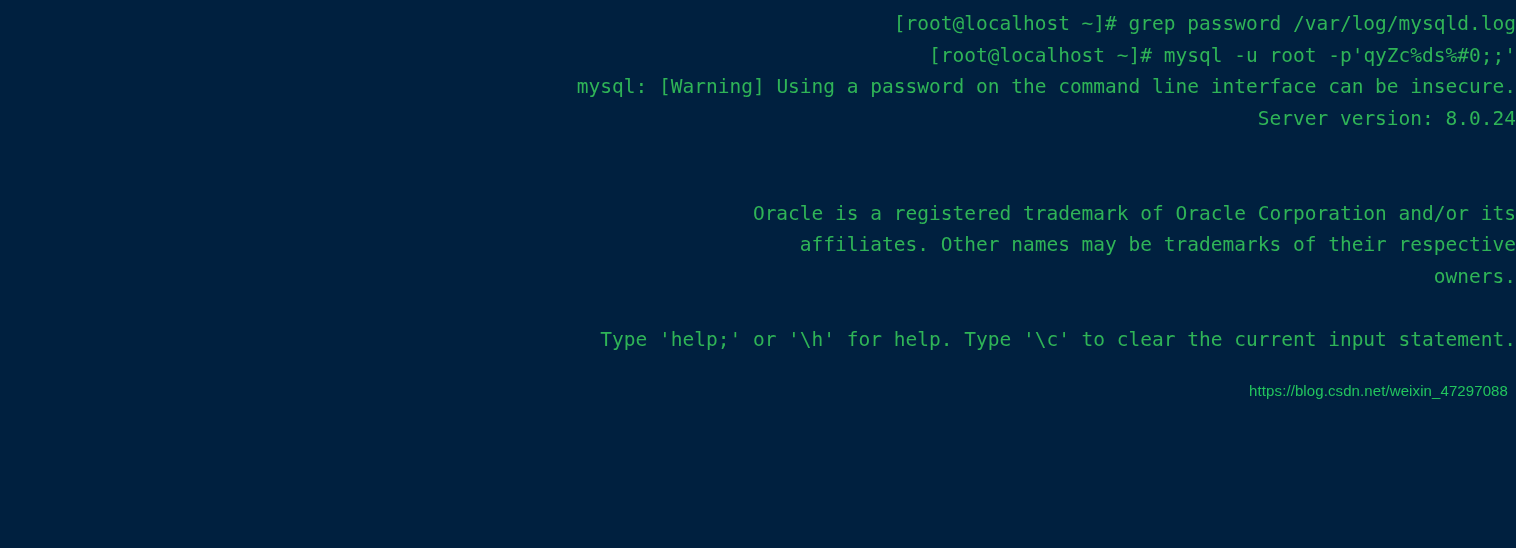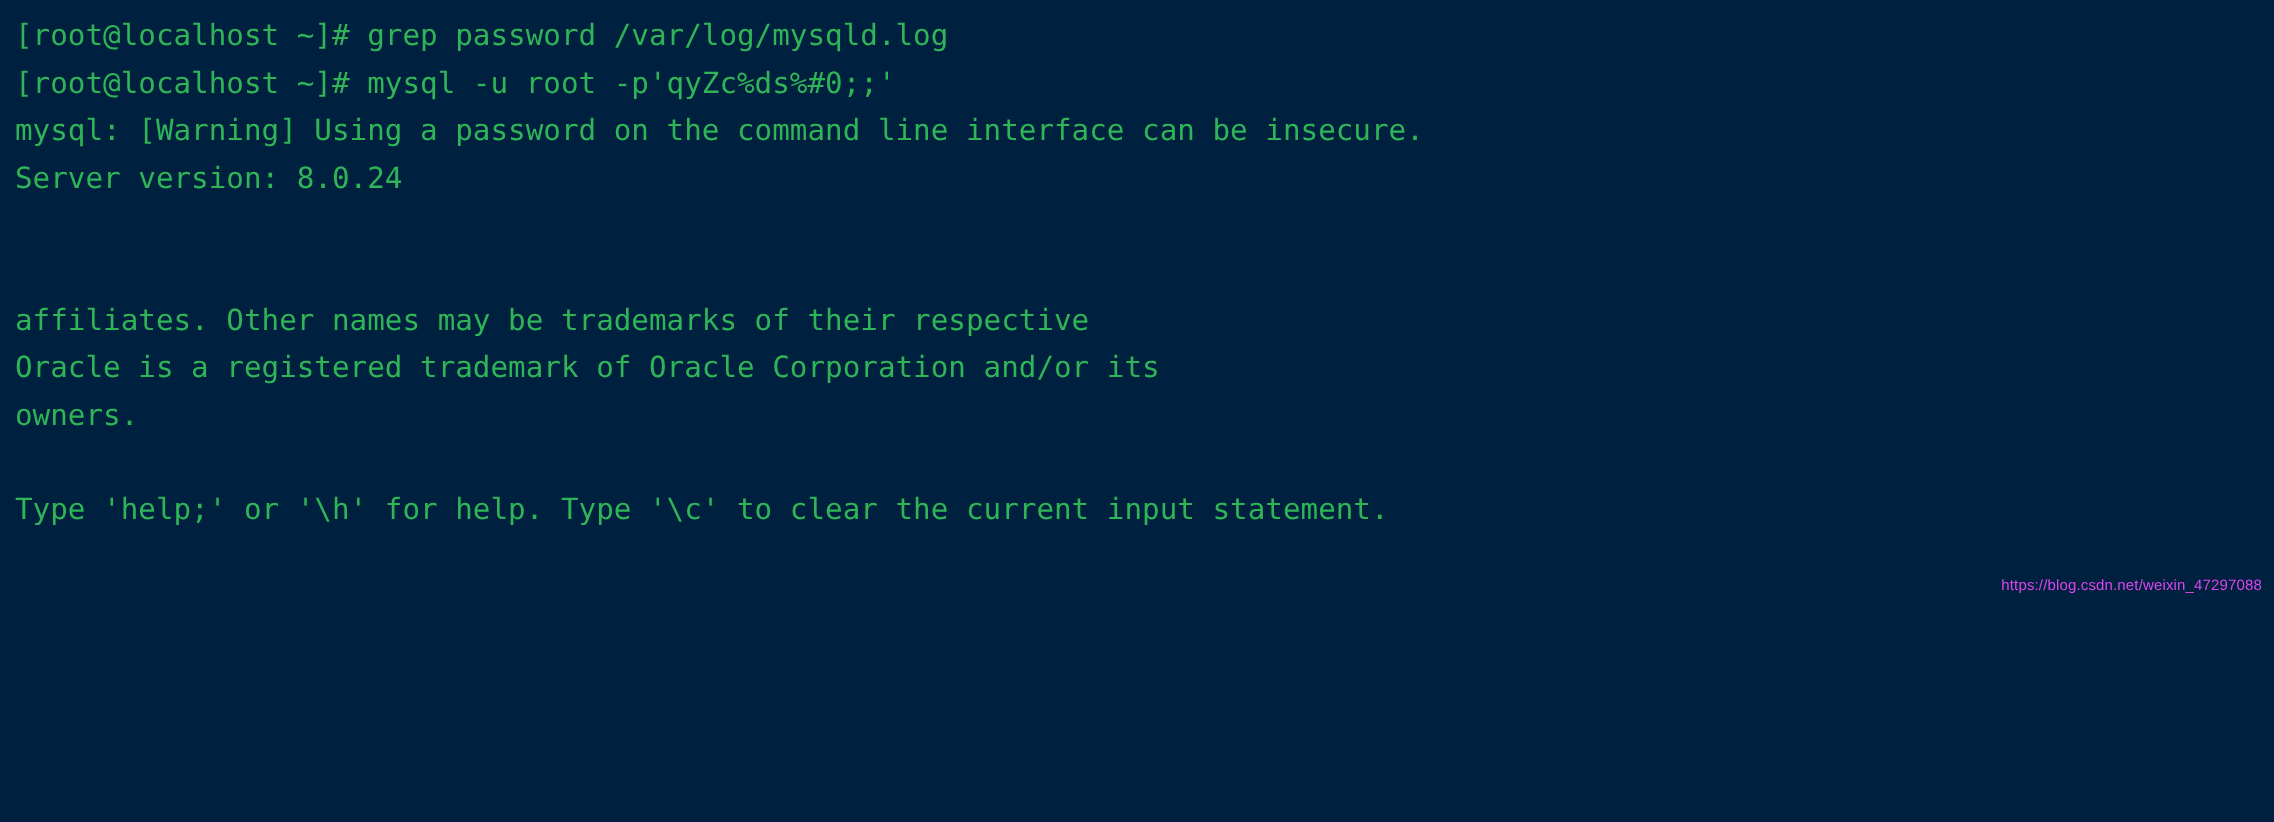"[root@localhost ~]# grep password" #terminal { text-align: none -> right }
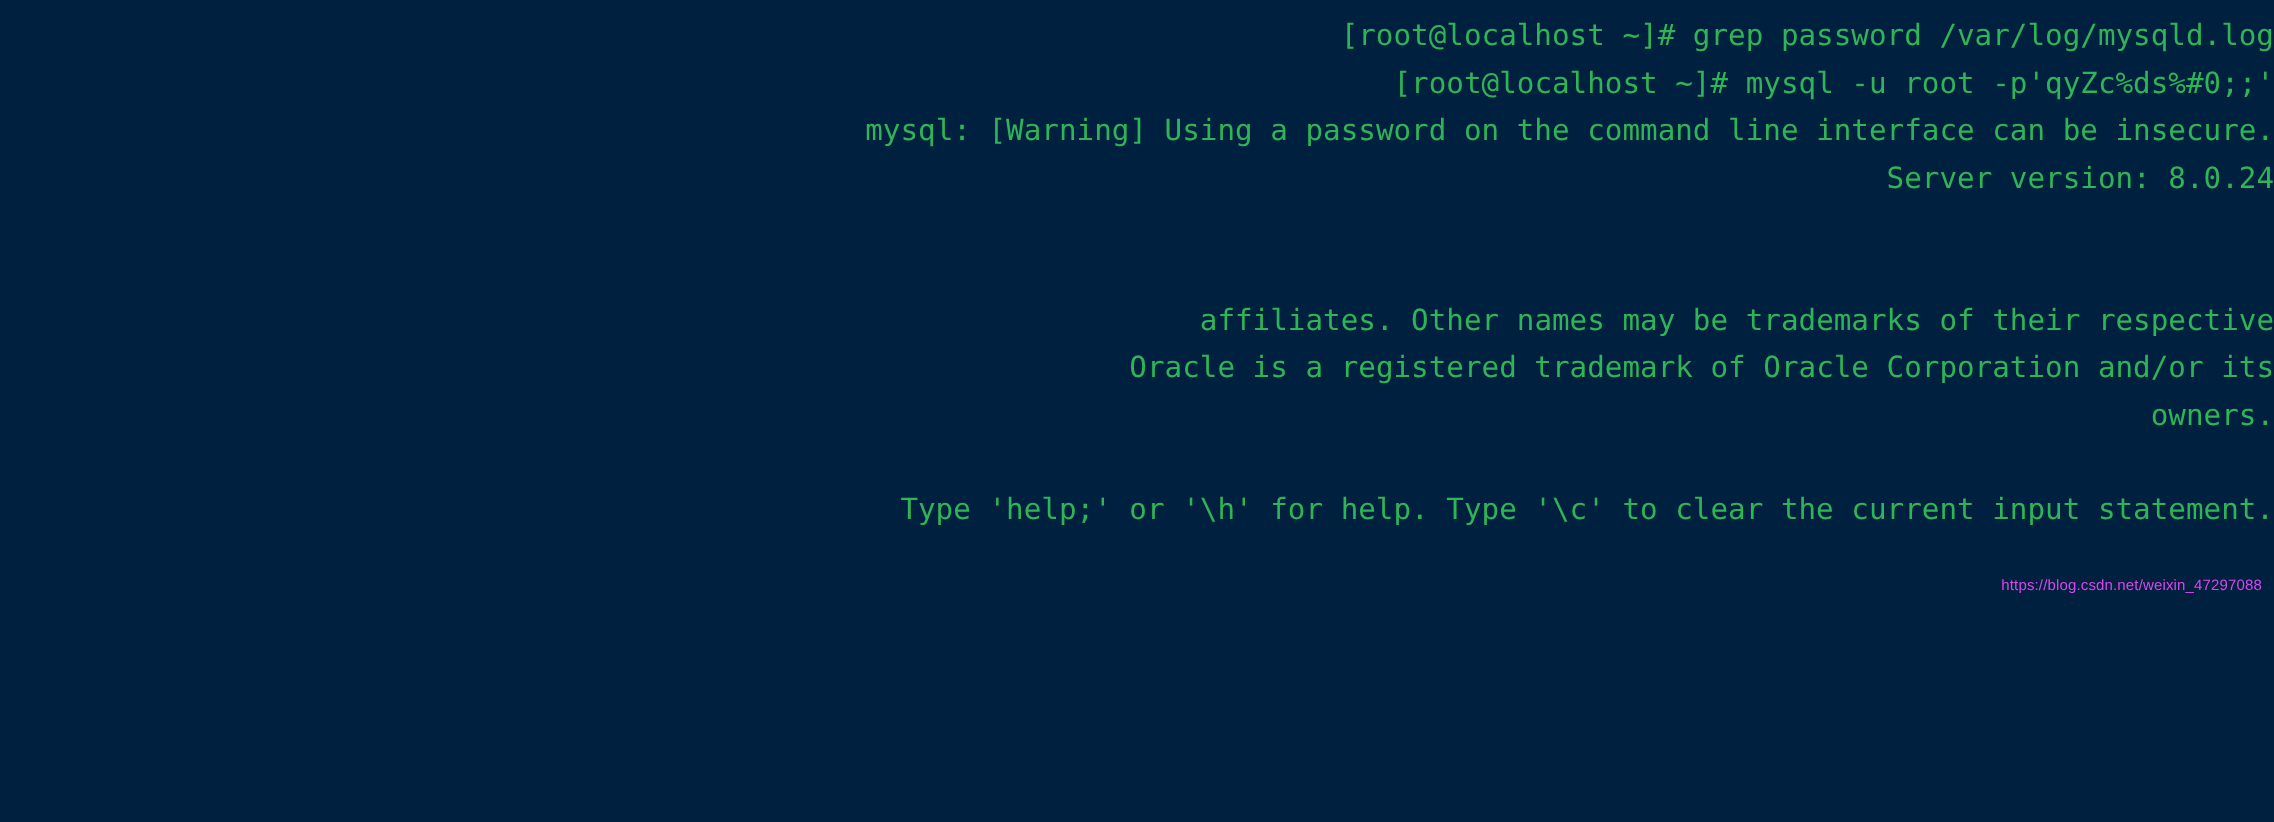"affiliates. Other names may be" div.line { order: before "Oracle is a registered trademark" -> after "Oracle is a registered trademark" }
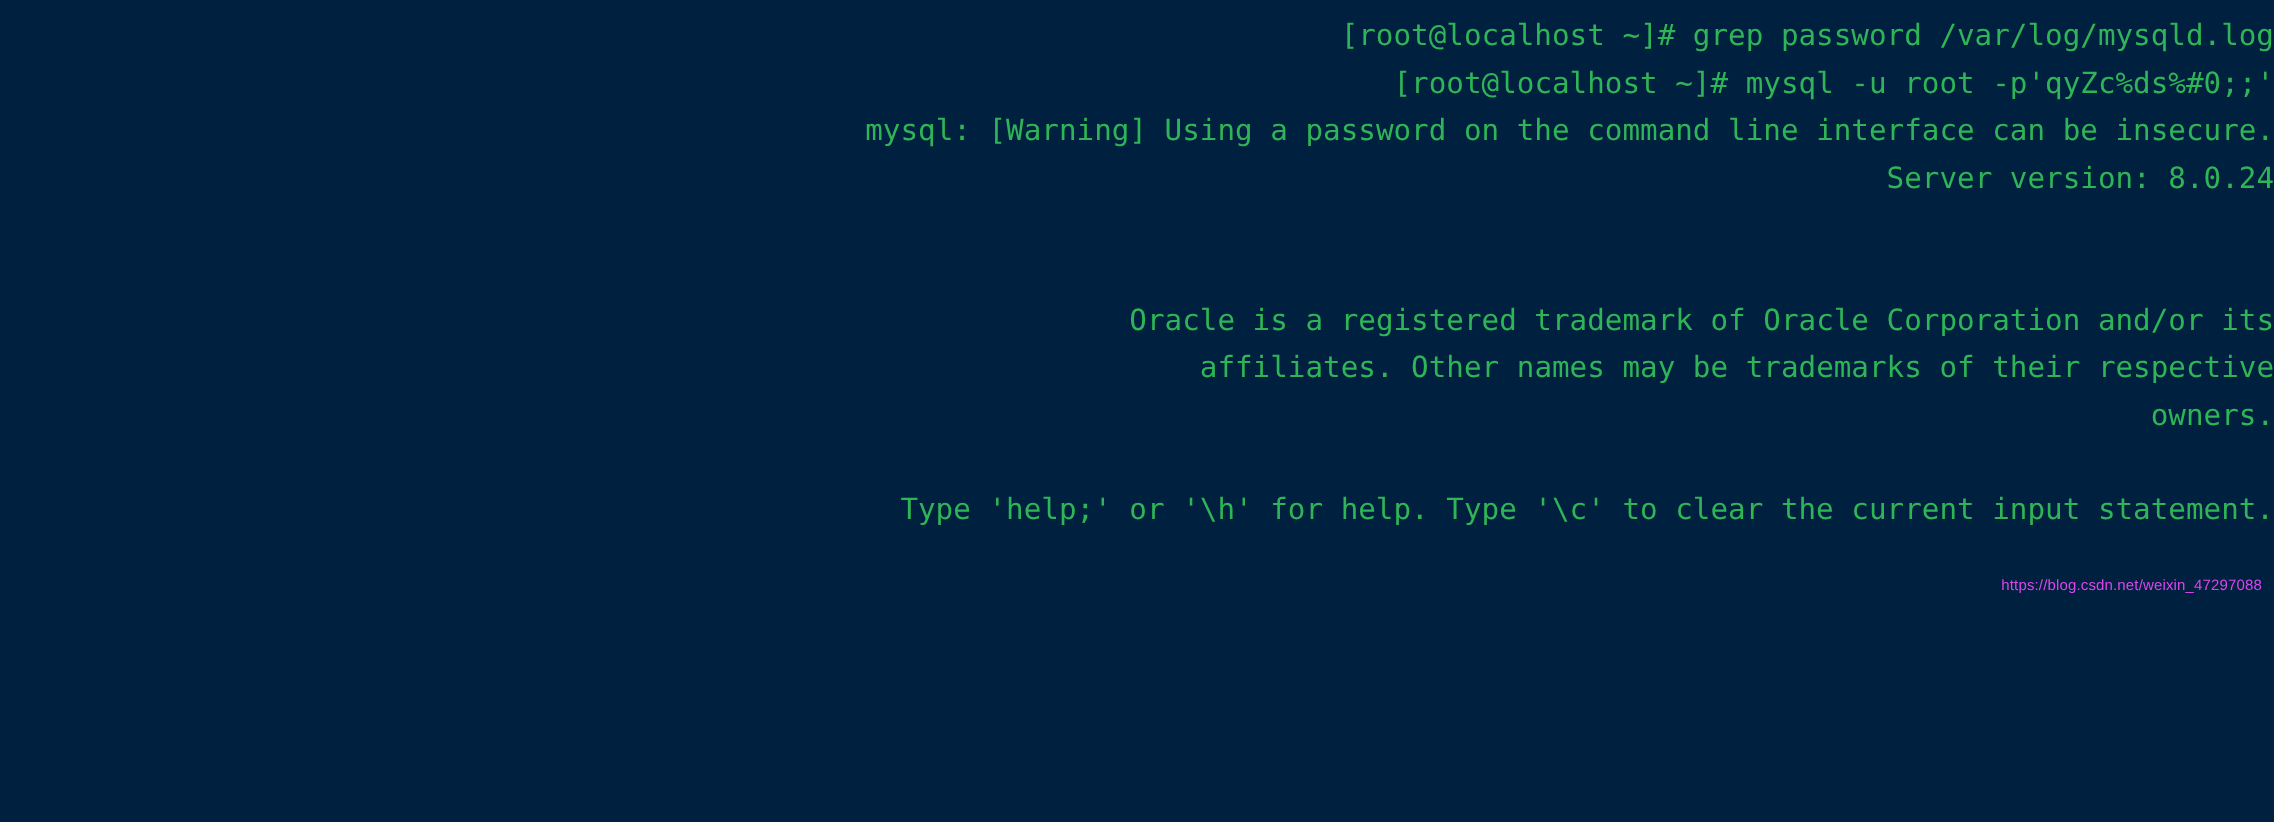"https://blog.csdn.net/weixin_47297088" #watermark { color: #d946ef -> #22c55e; font-size: 10px -> 15px }
